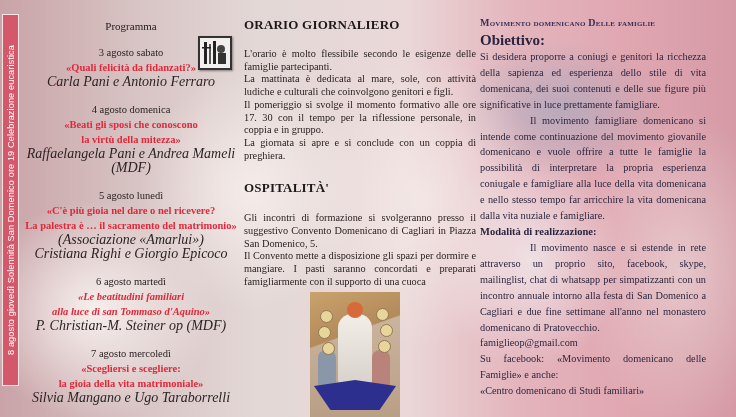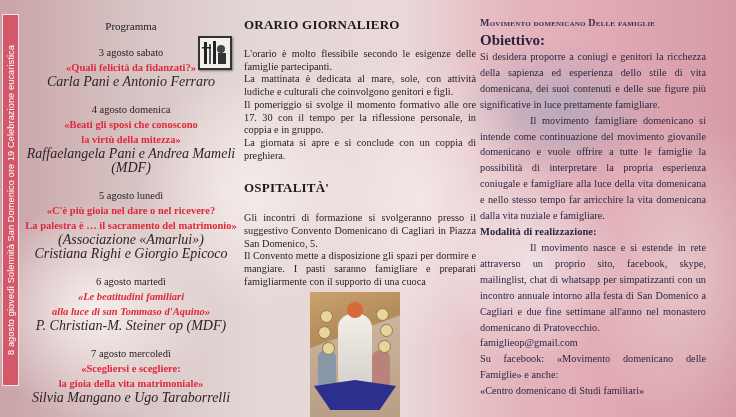"Il Convento mette a disposizione" p.para { text: famigliare -> concordati }
